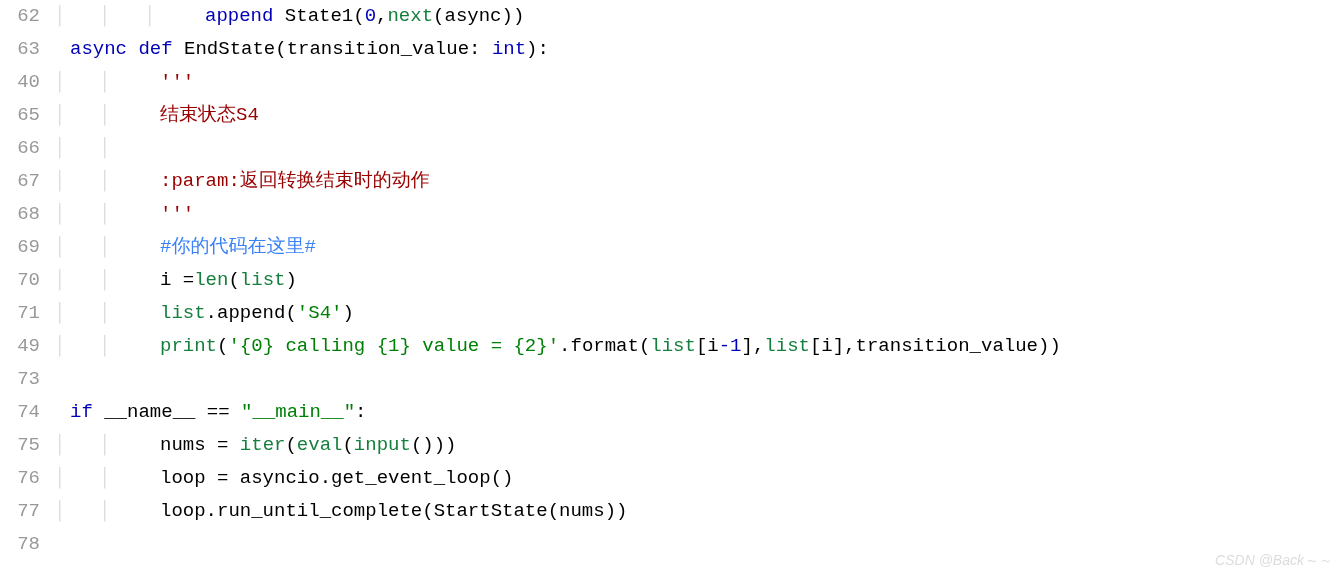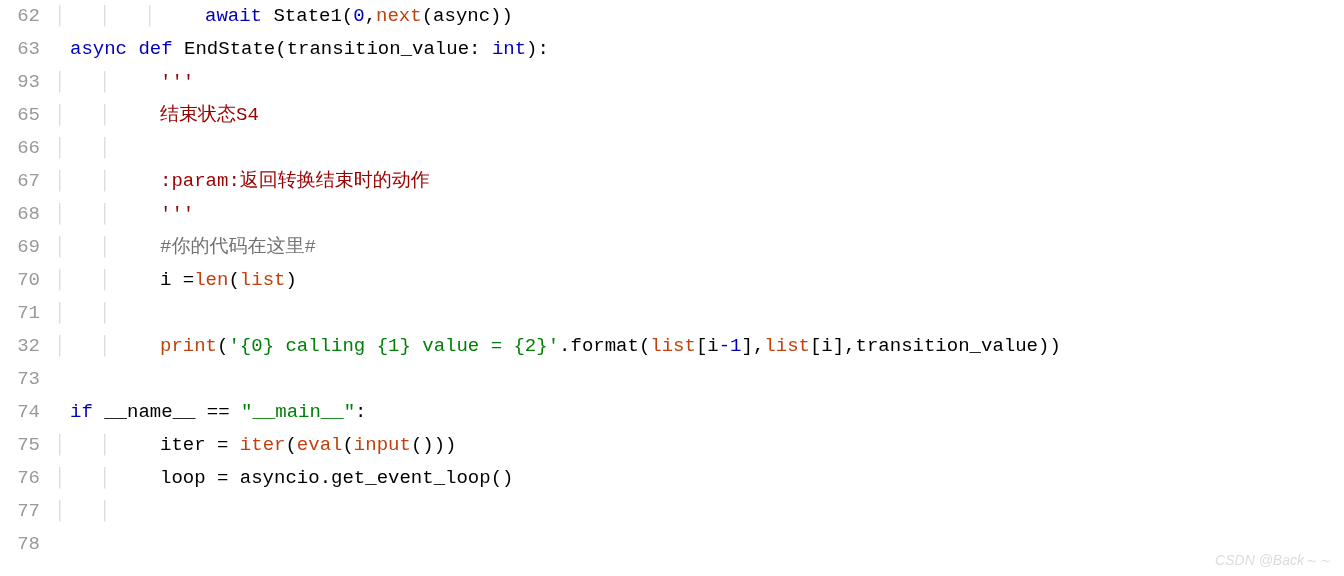"await" span.kw { text: await -> append }
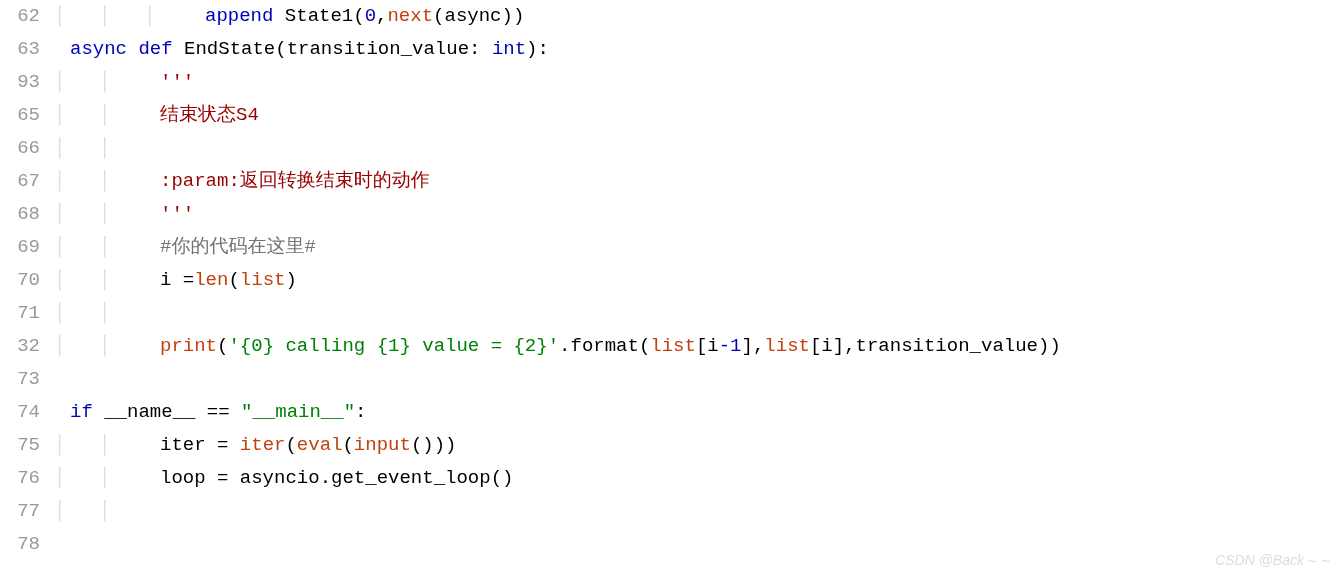"next" .builtin { color: #c2410c -> #15803d }
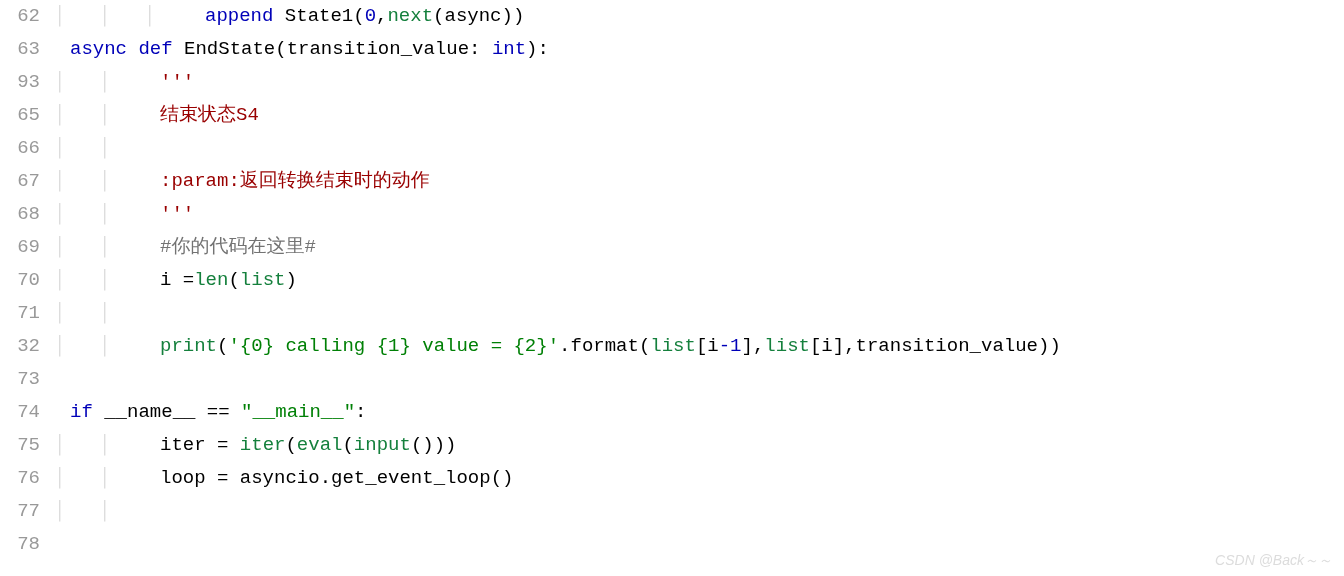"93" div.gutter { text: 93 -> 40 }
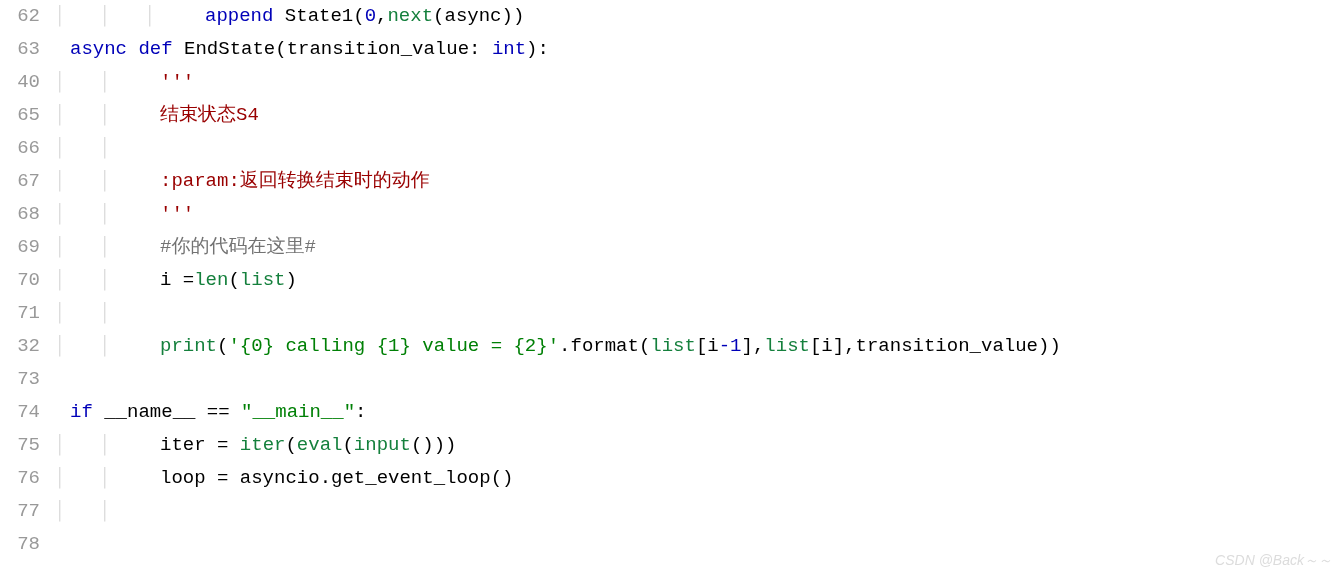"#你的代码在这里#" .comment { color: #737373 -> #3b82f6 }
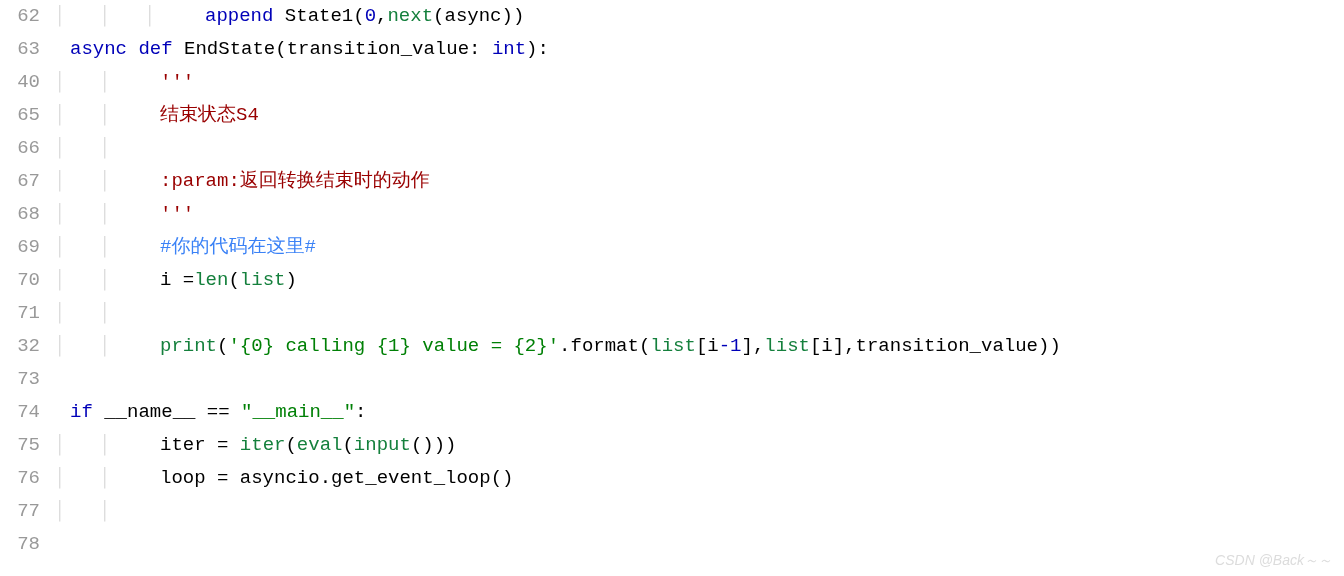"list.append('S4')" div.code { html: none -> <div><span>list</span><span>.append(</span><span>'S4'</span><span>)</span></div> }
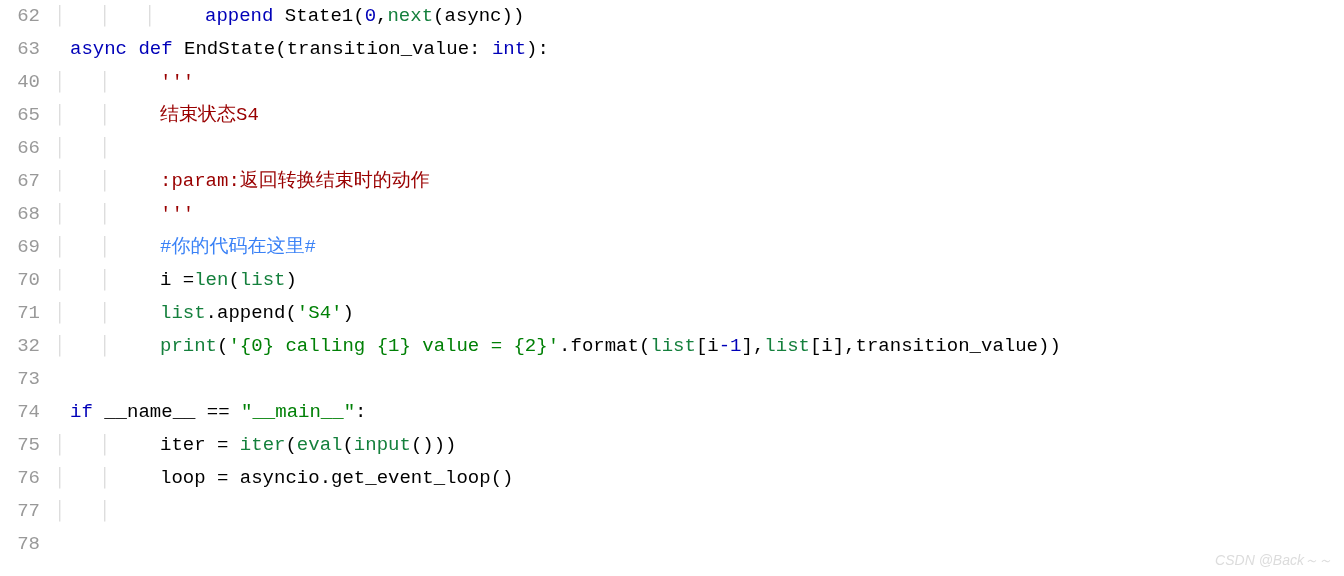"32" div.gutter { text: 32 -> 49 }
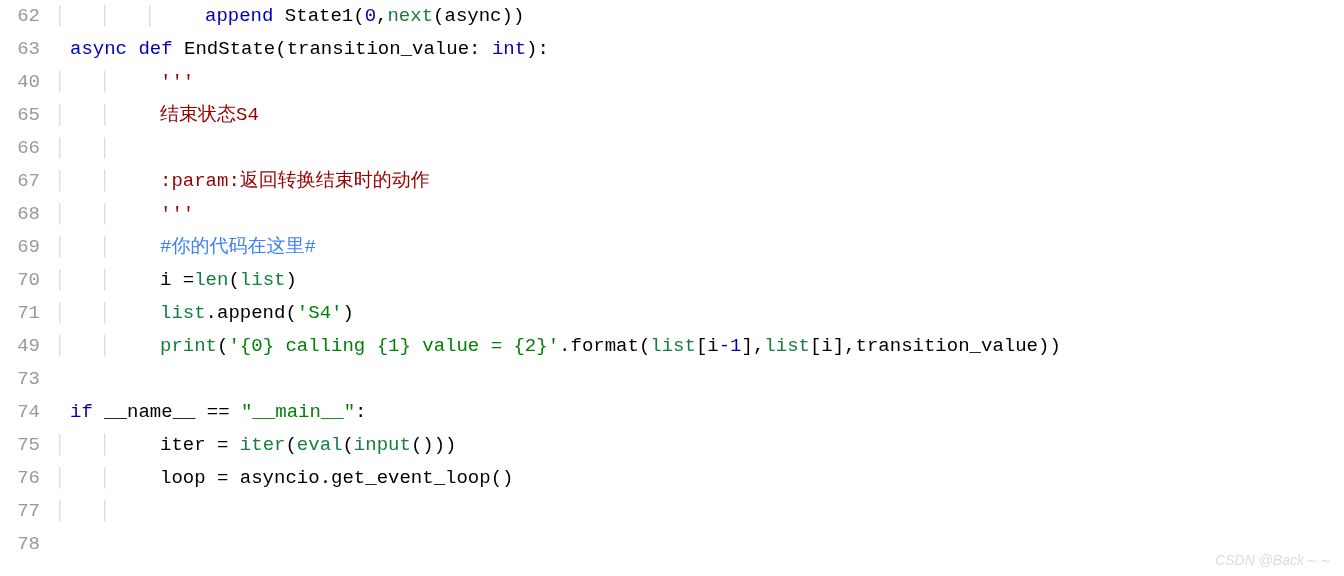"iter =" span.fn { text: iter -> nums }
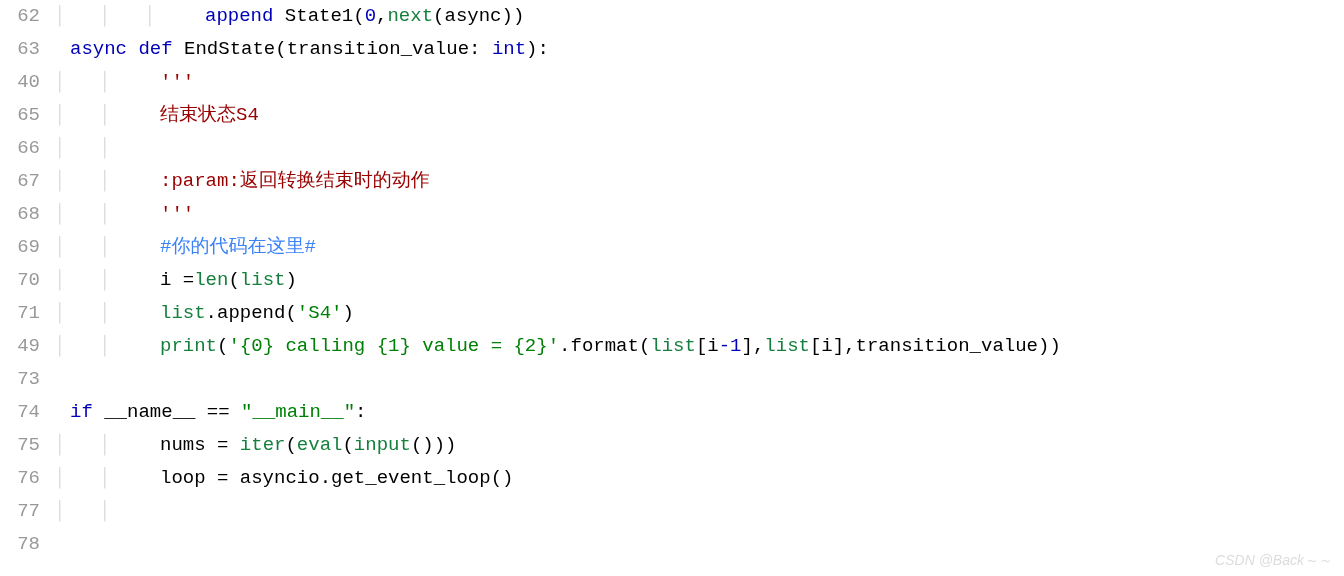"loop.run_until_complete(StartState(nums)" div.code { html: none -> <div><span>loop.run_until_complete(StartState(nums))</span></div> }
